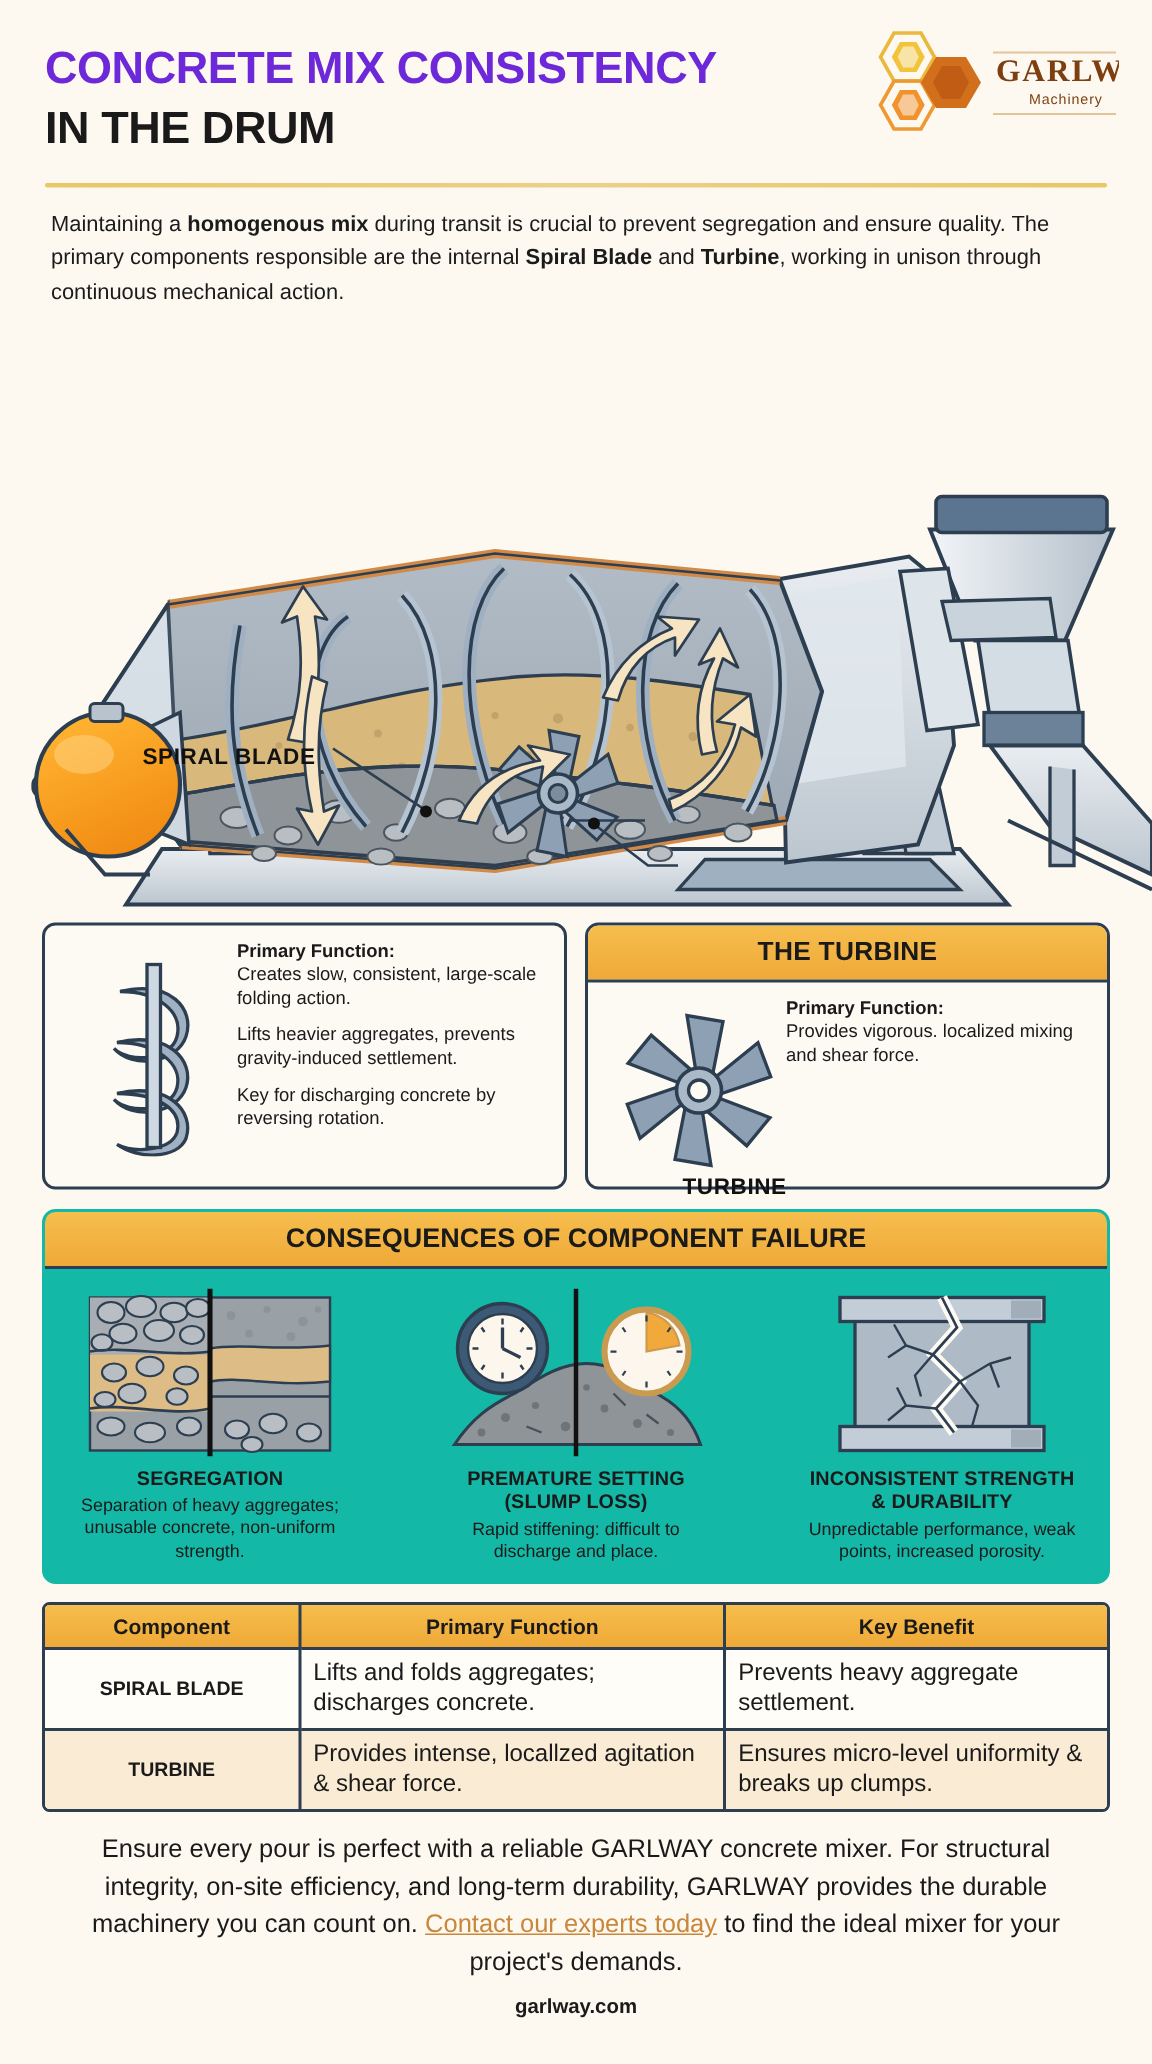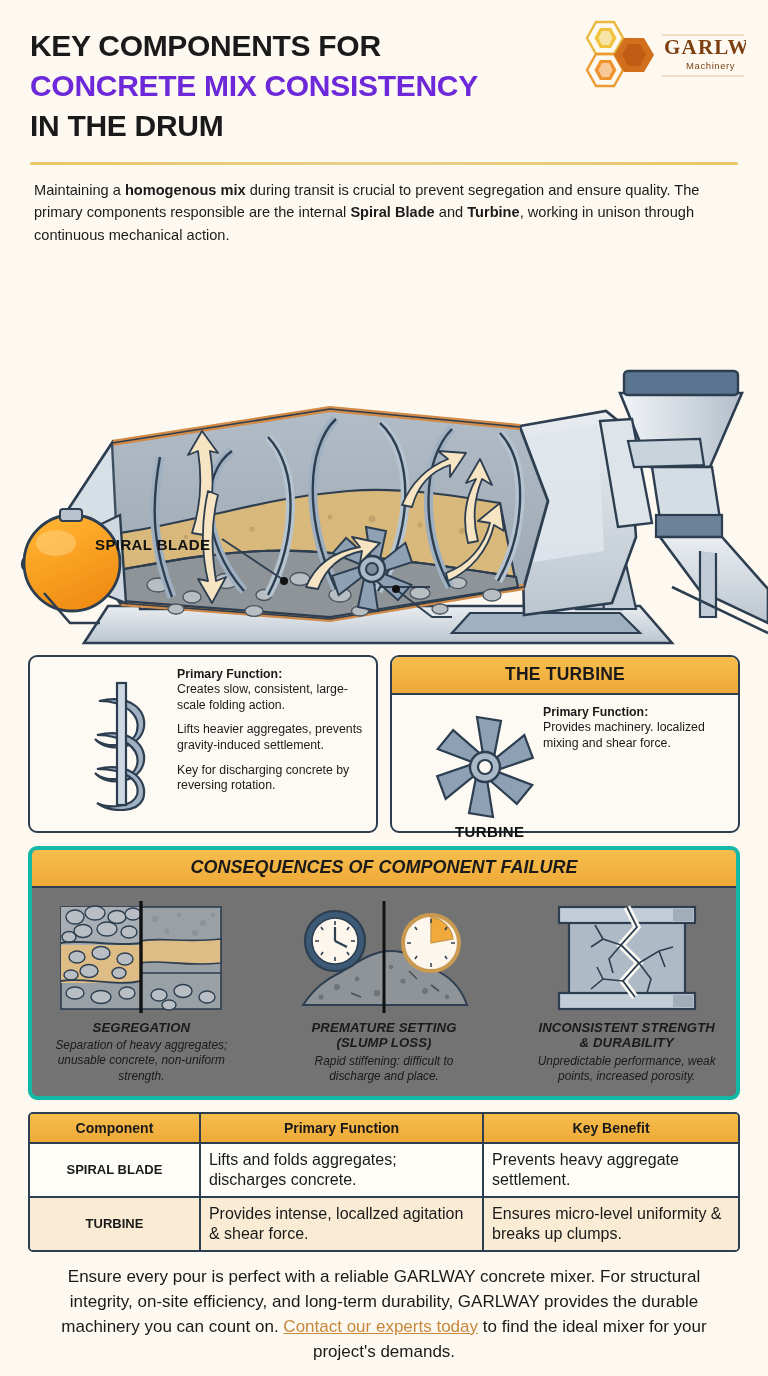"KEY COMPONENTS FOR" div.title-line { html: <div>KEY COMPONENTS FOR</div> -> none }
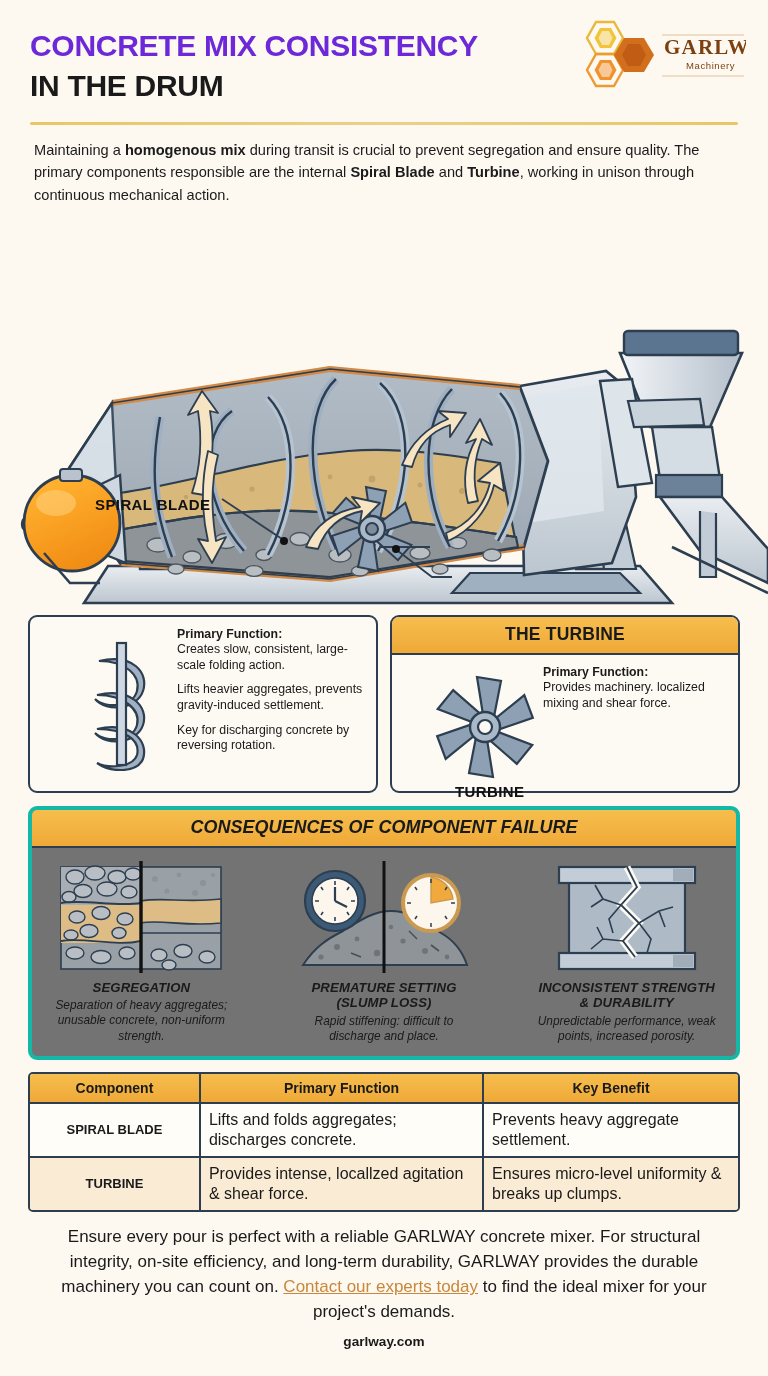"Primary Function:" .card-body { margin-left: 35px -> none; padding: 10px 10px 10px 8px -> 10px 10px 10px 24px }
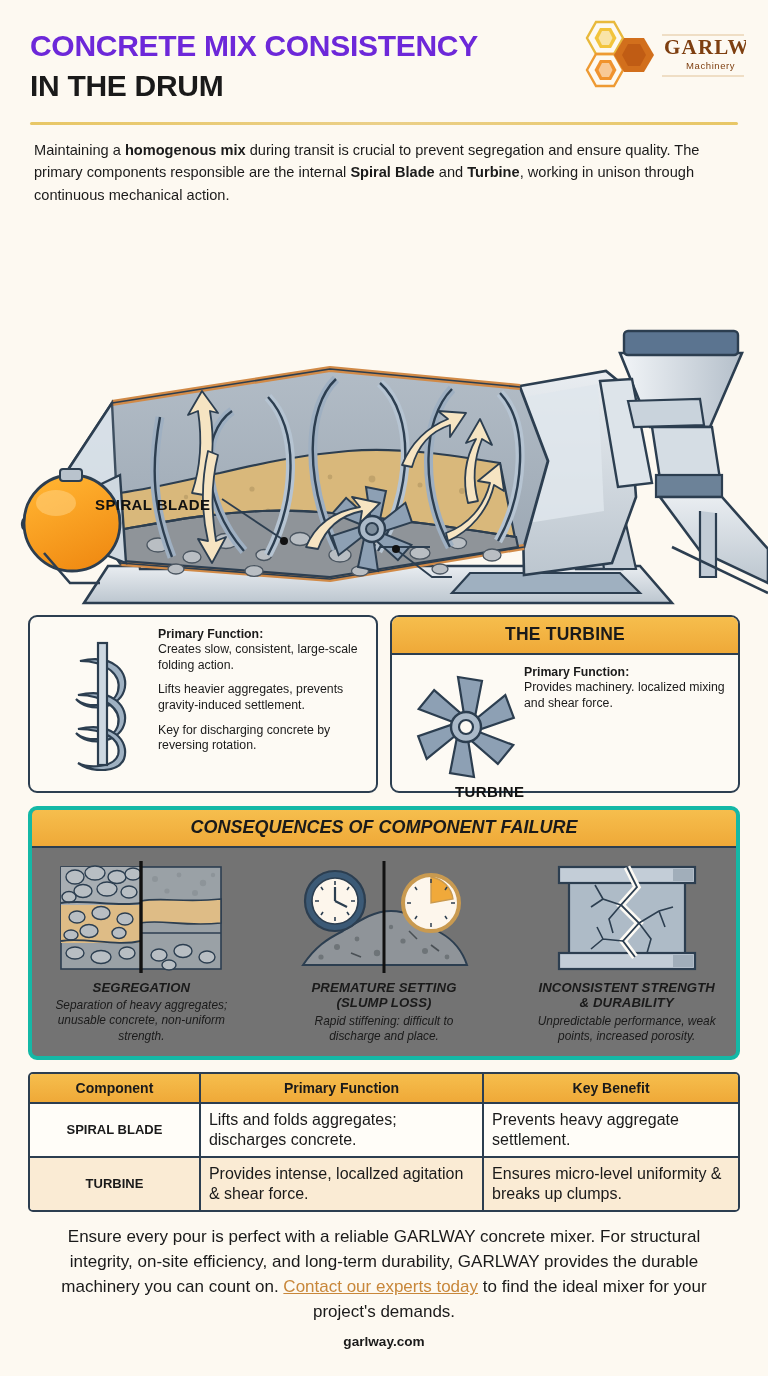"Provides machinery. localized mixing and" span { text: machinery -> vigorous }
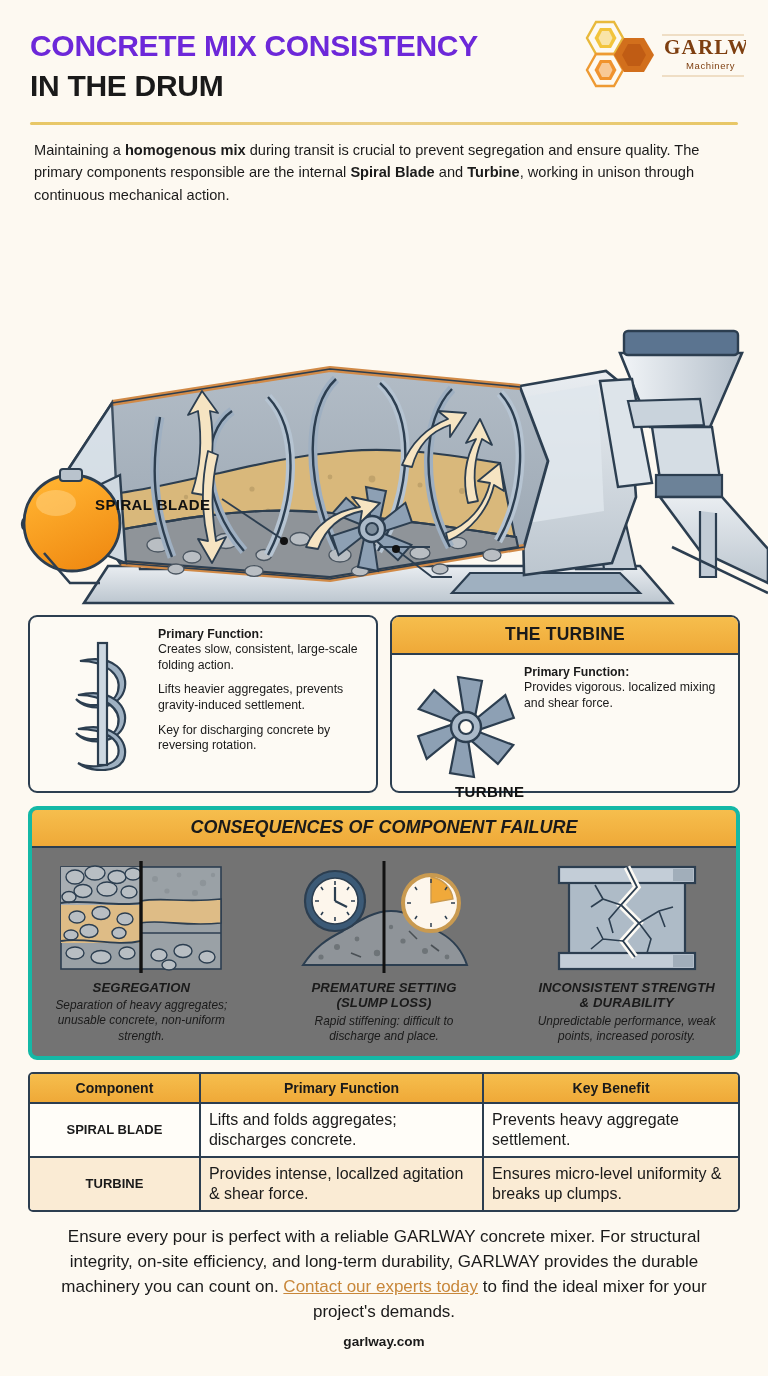"CONSEQUENCES OF COMPONENT FAILURE" .cons { background: #737373 -> #14b8a6; border: 4px solid #14b8a6 -> 2px solid #14b8a6; font-style: italic -> none }
